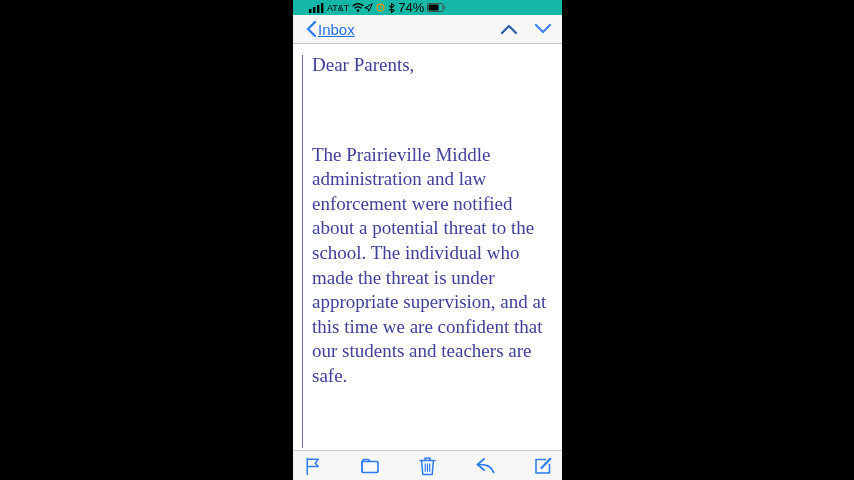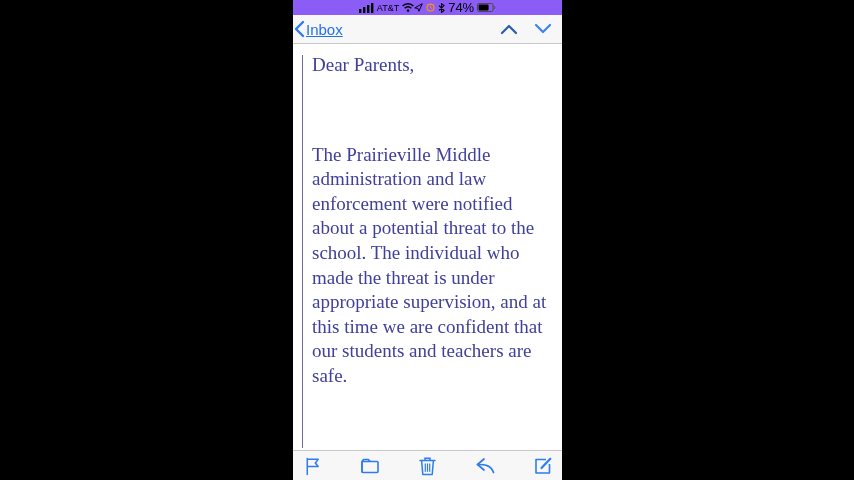"AT&T" .statusbar { background: #8b5cf6 -> #14b8a6; justify-content: center -> flex-start }
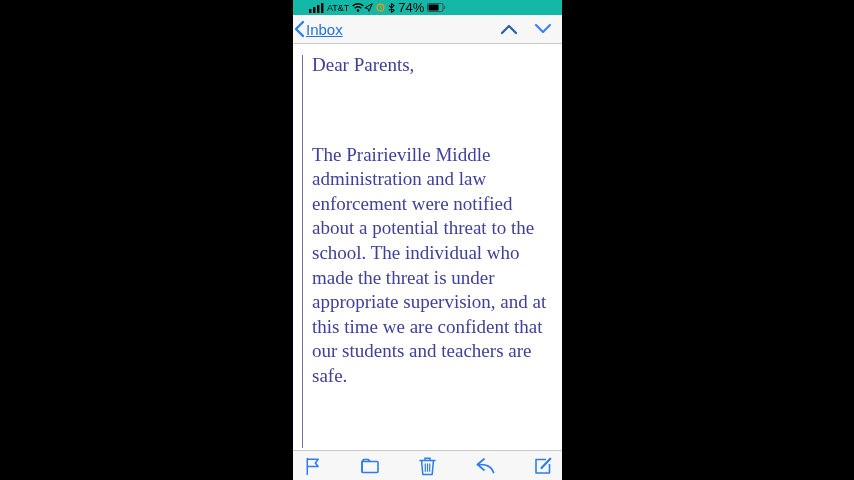"Inbox" .navbar { padding: 0 8px 0 0 -> 0 8px 0 12px }
